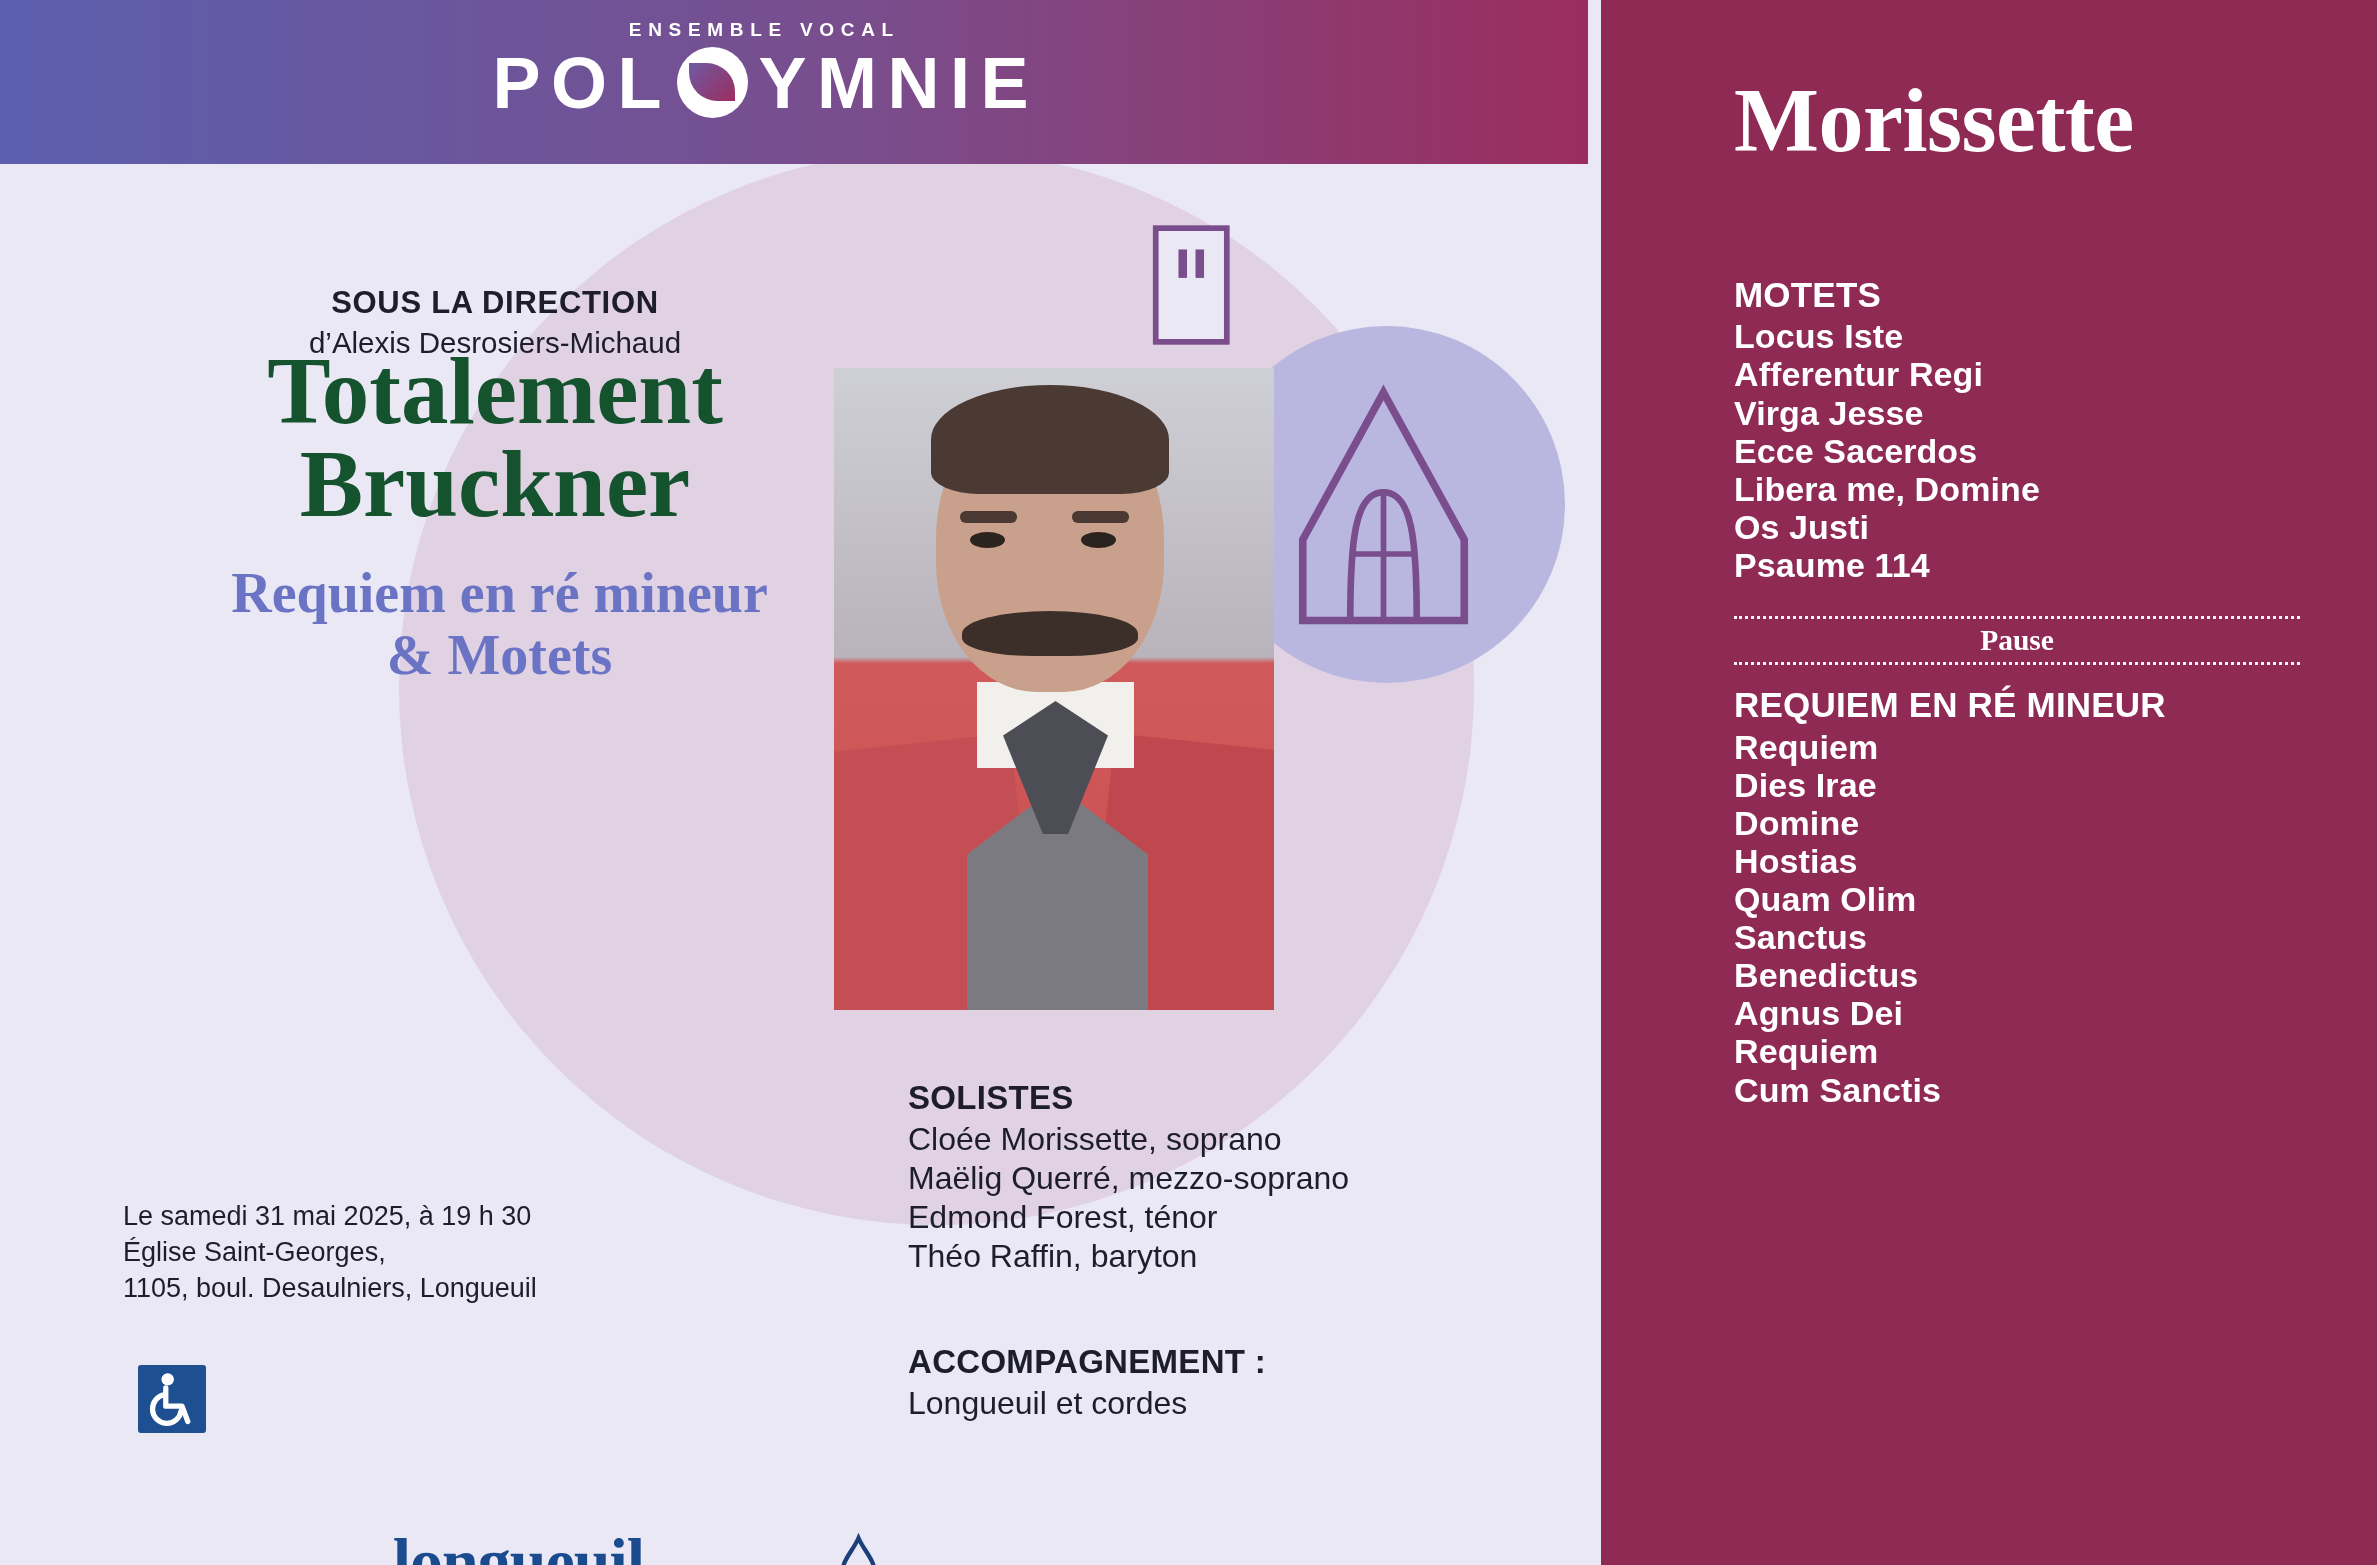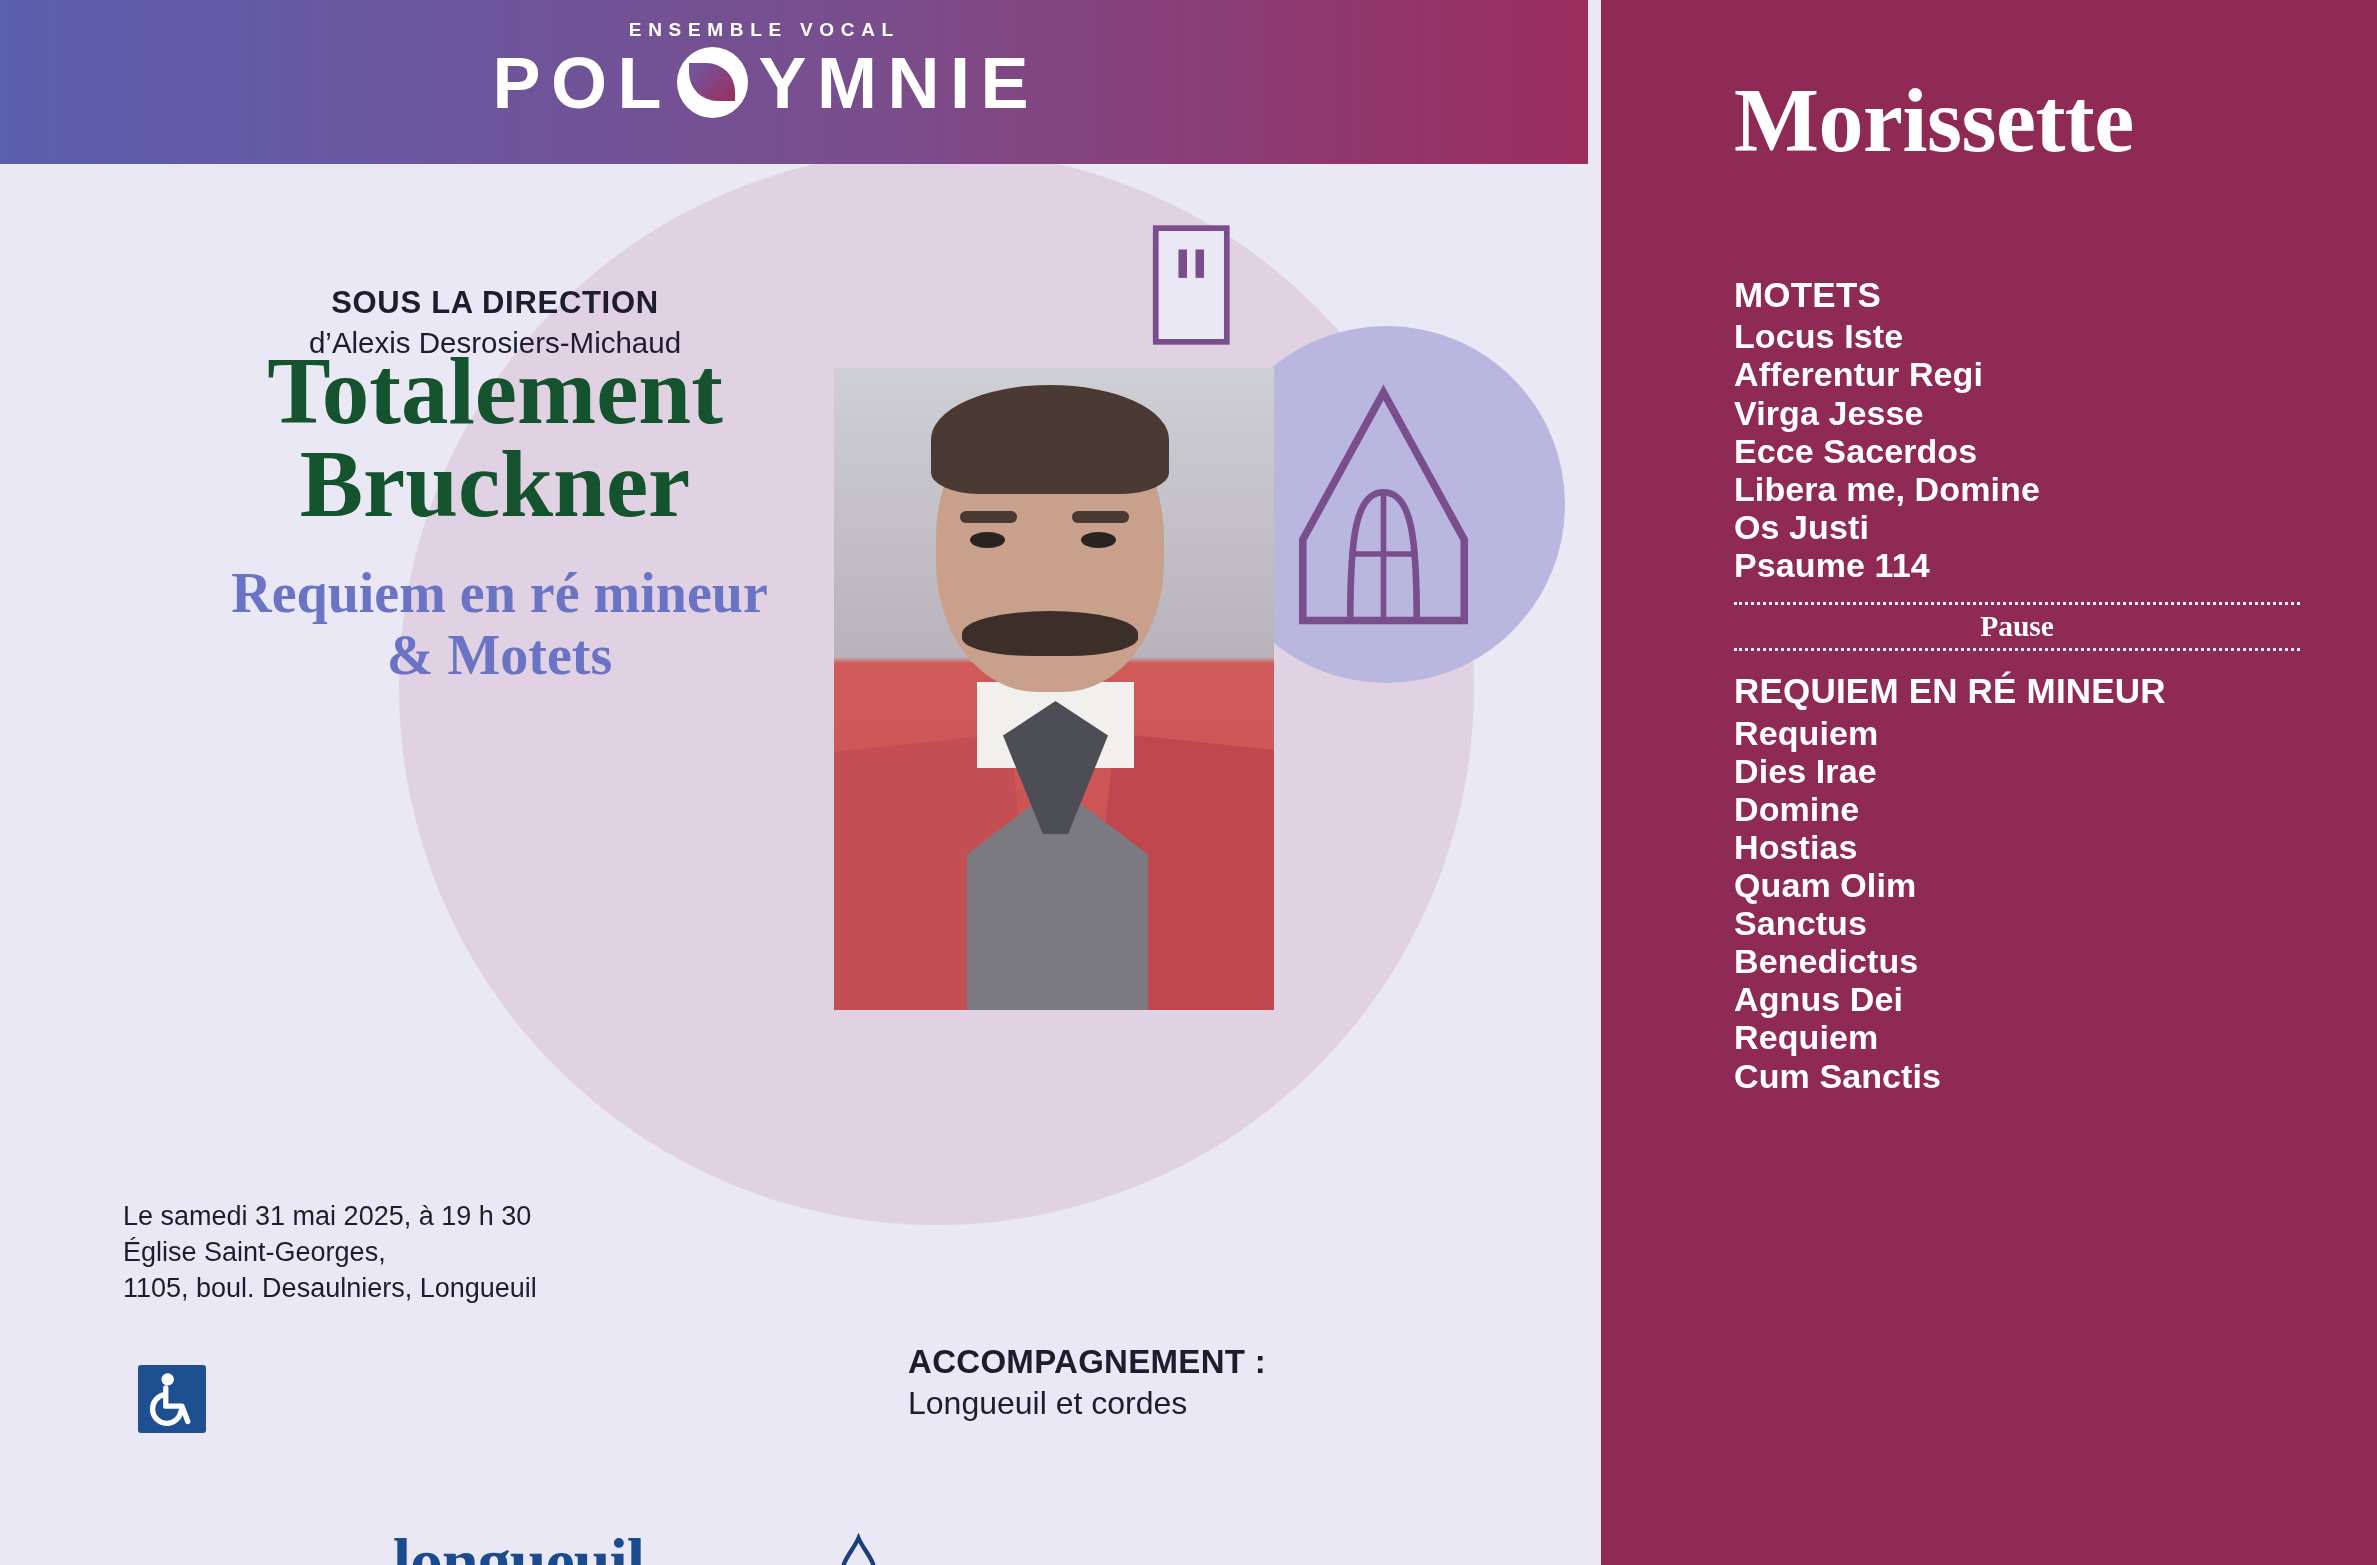"Pause" .pause-block { margin: 18px 0 21px 0 -> 32px 0 21px 0 }
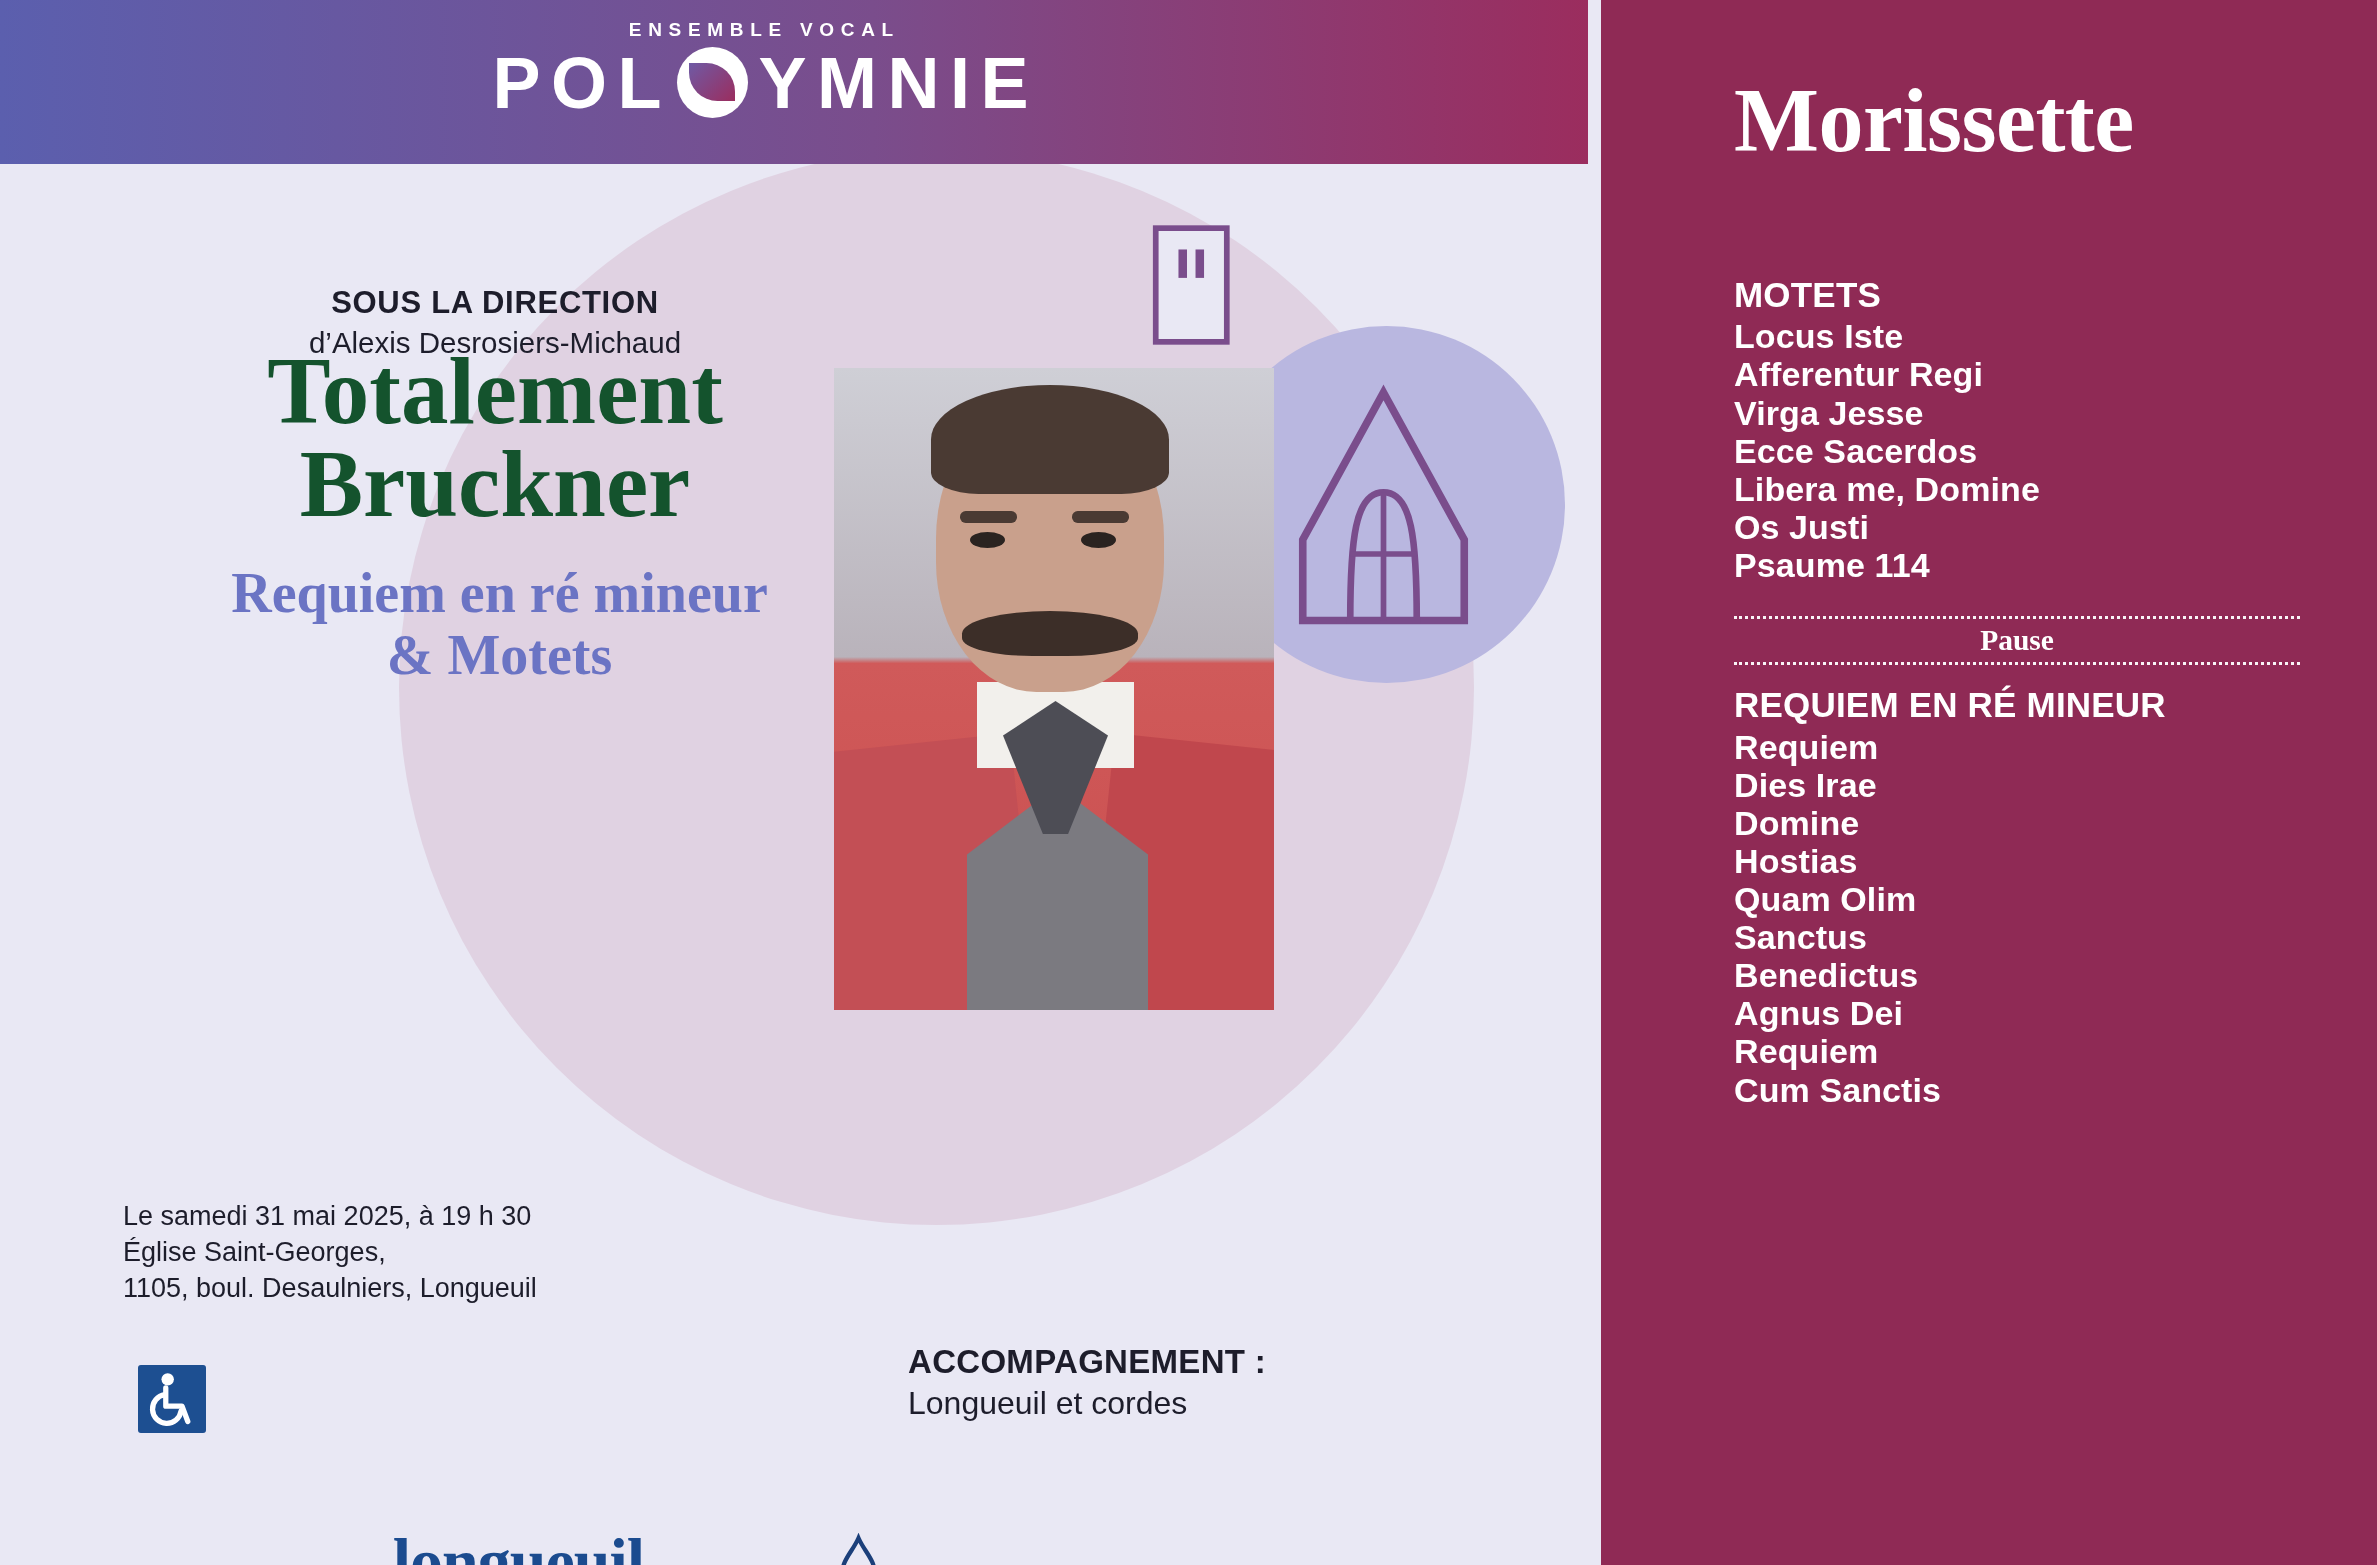"SOLISTES" div.solistes { html: none -> <div> <div>SOLISTES</div> <div>Cloée Morissette, soprano</div> <div>Maëlig Querré, mezzo-soprano</div> <div>Edmond Forest, ténor</div> <div>Théo Raffin, baryton</div> </div> }
